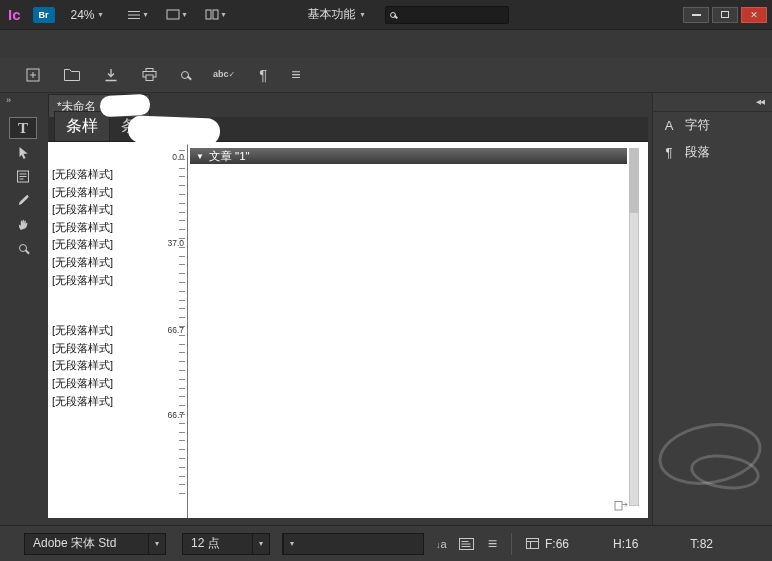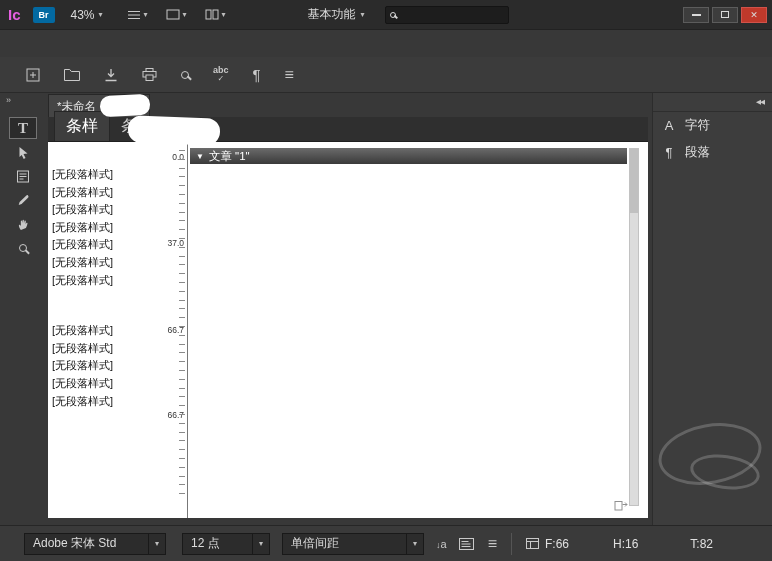"43%" span { text: 43% -> 24% }
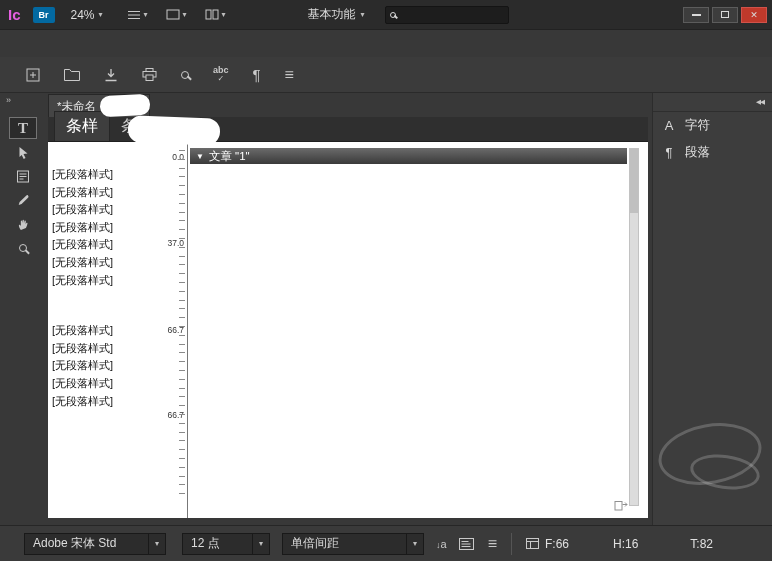"abc" .abc-wrap { flex-direction: column -> row }
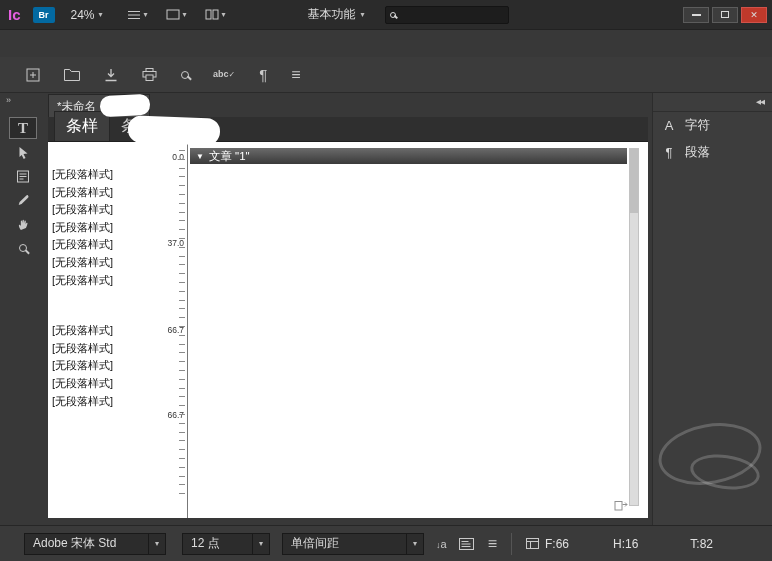"单倍间距" span.val { html: <span>单倍间距</span> -> none }
